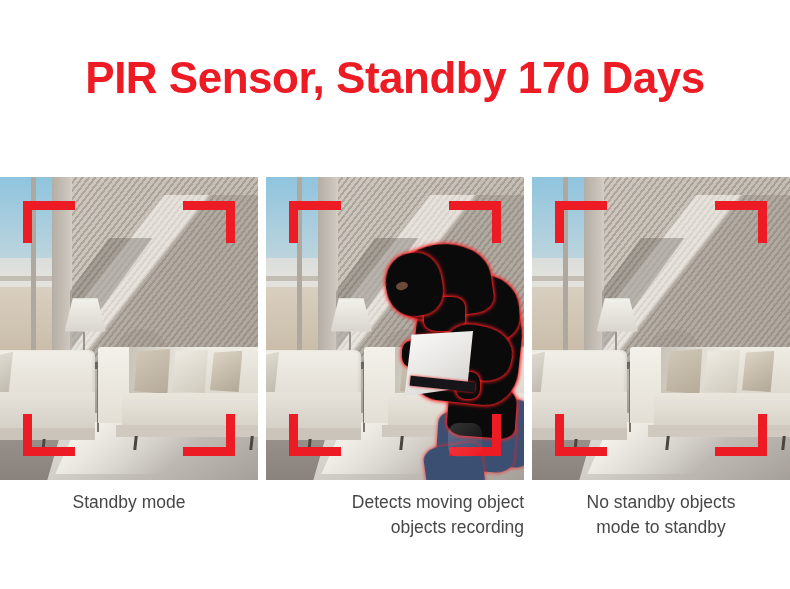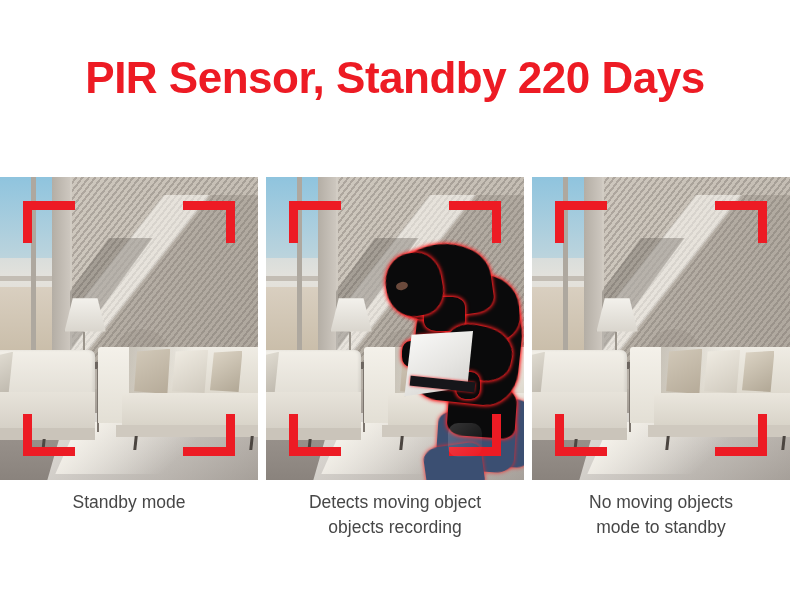"PIR Sensor, Standby 220 Days" div.title { text: 220 -> 170 }
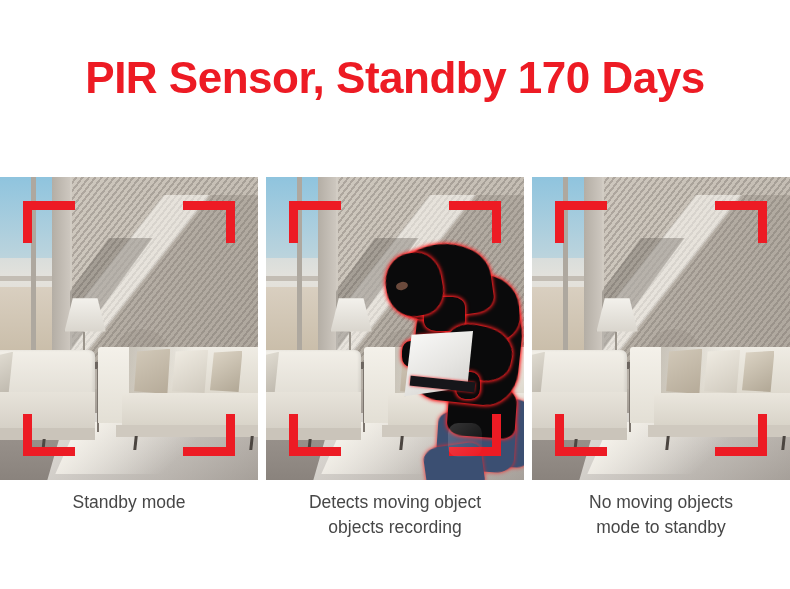"Detects moving object" .cap.c2 { text-align: none -> right }
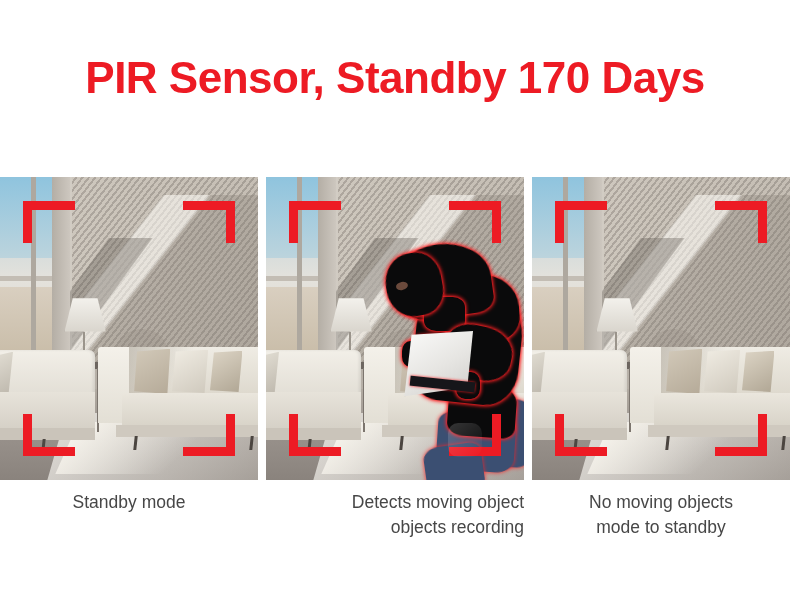"No moving objects" span { text: moving -> standby }
